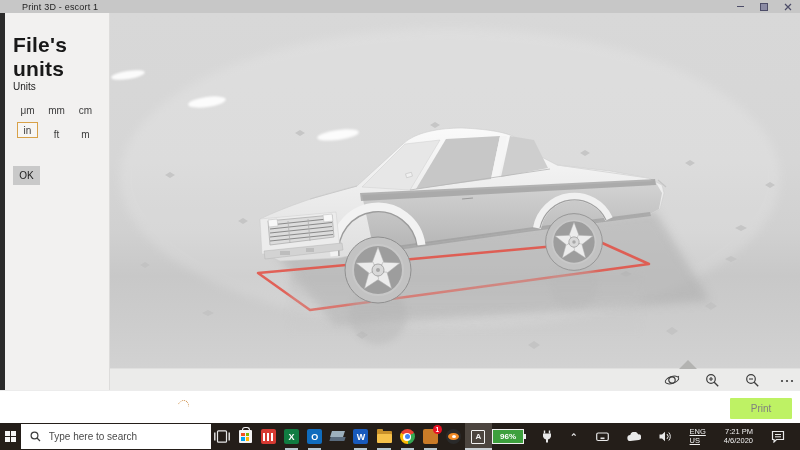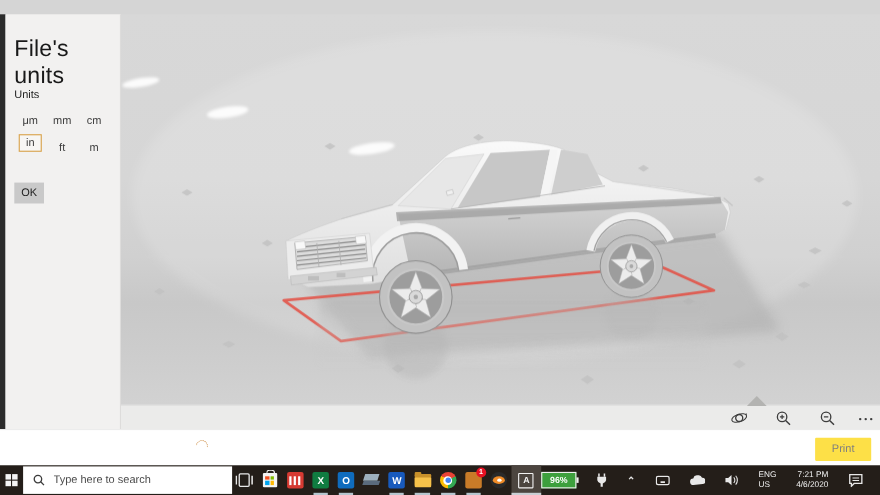"Print 3D - escort 1" div.titlebar { html: none -> <div> <span>Print 3D - escort 1</span> <div> <div> <span></span> </div> <div> <span></span> </div> <div> <svg> <path></path> </svg> </div> </div> </div> }
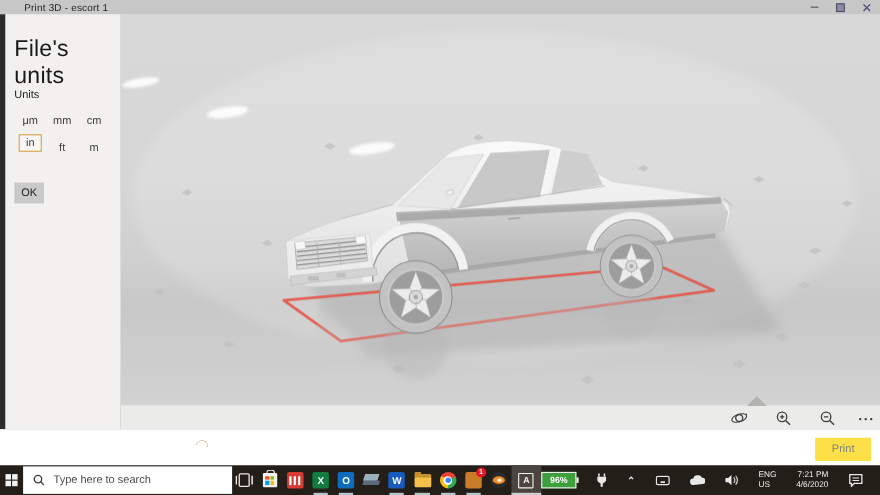"File's units" .sidebar h1 { font-weight: 400 -> 700 }
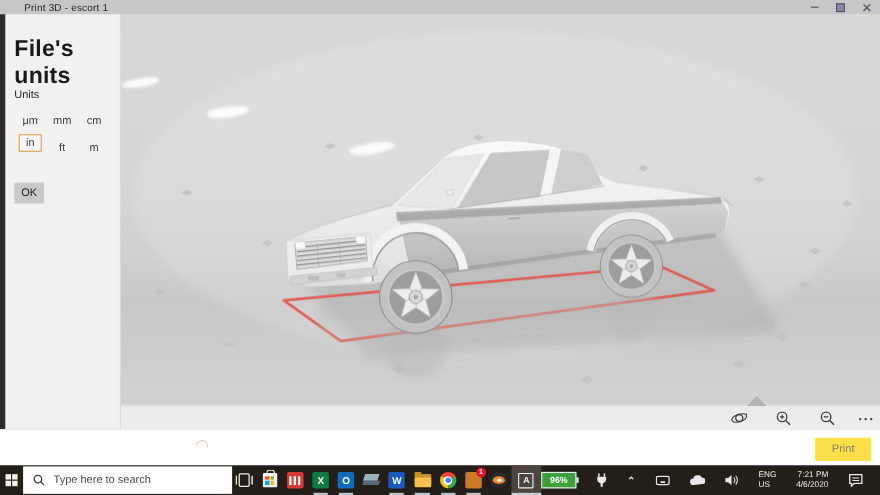"Print" .print-btn { background: #fde047 -> #bef264; width: 51px -> 62px }
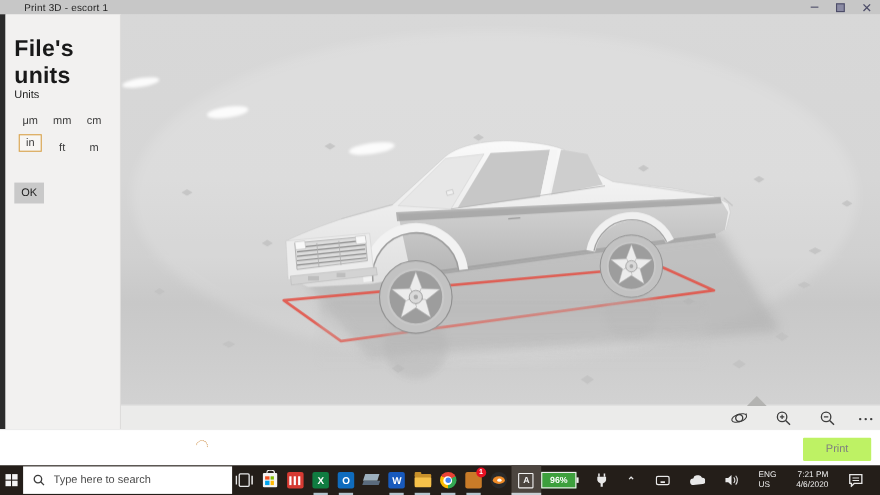"ENG" .lang { text-decoration: none -> underline }
